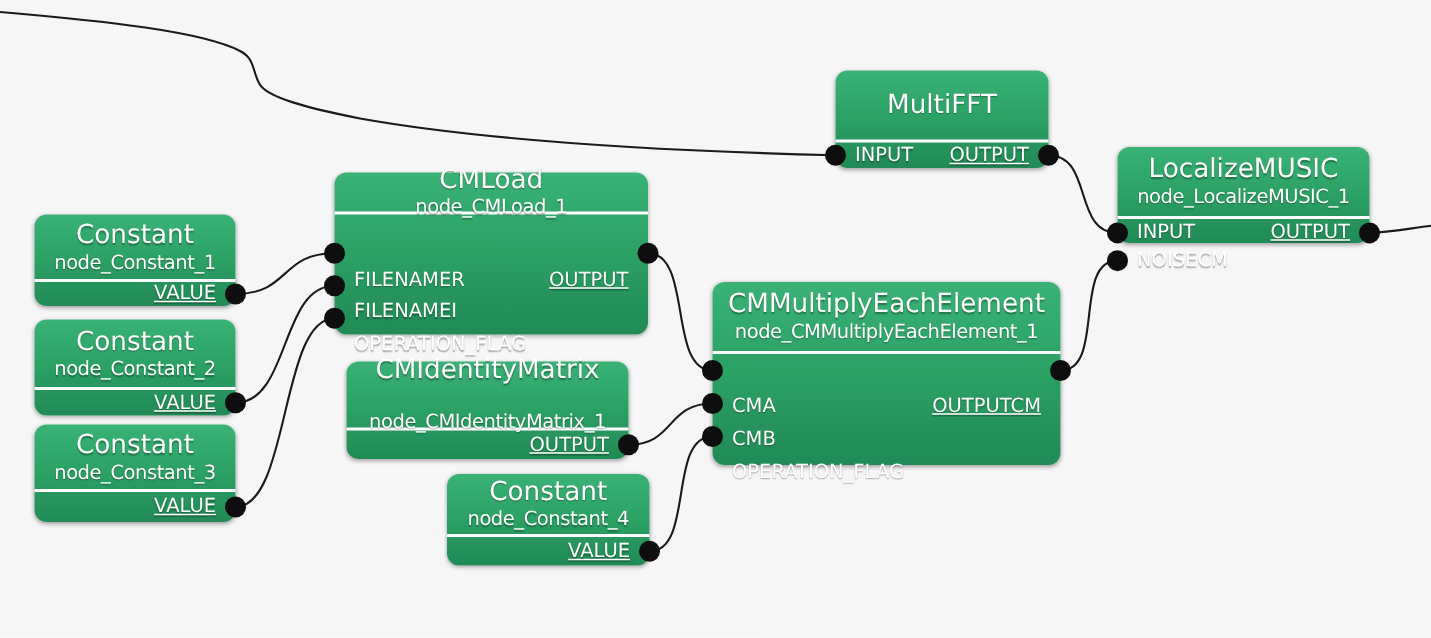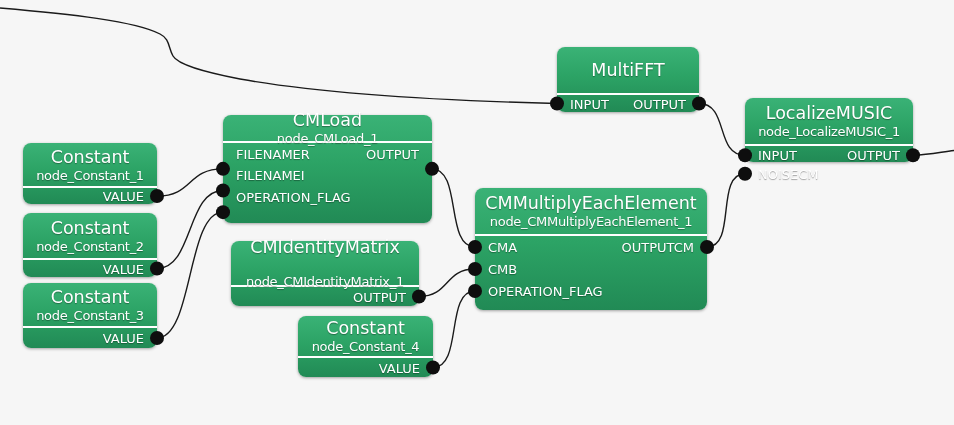"OUTPUT" .out-label { text-decoration: none -> underline }
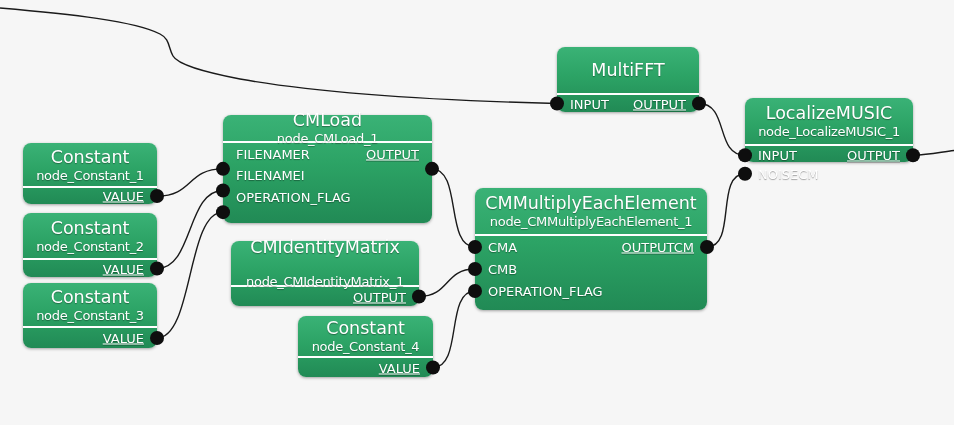"FILENAMER" div.row { margin-top: none -> 33px }
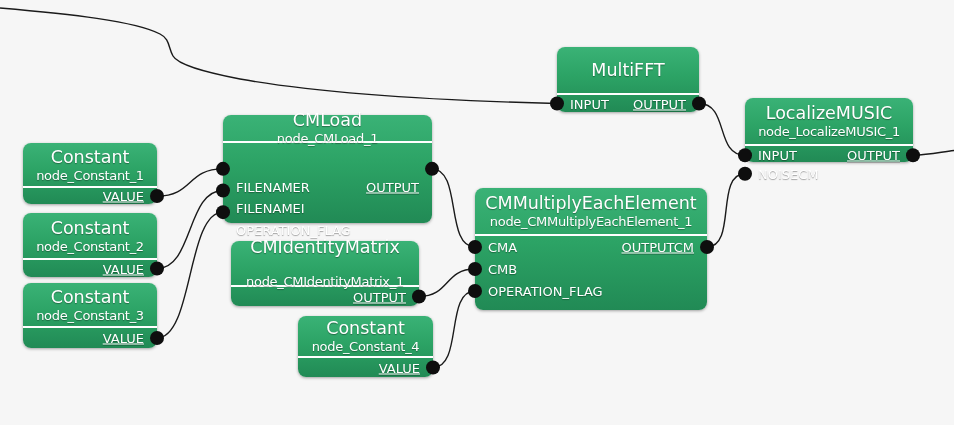"CMA" div.row { margin-top: none -> 24px }
